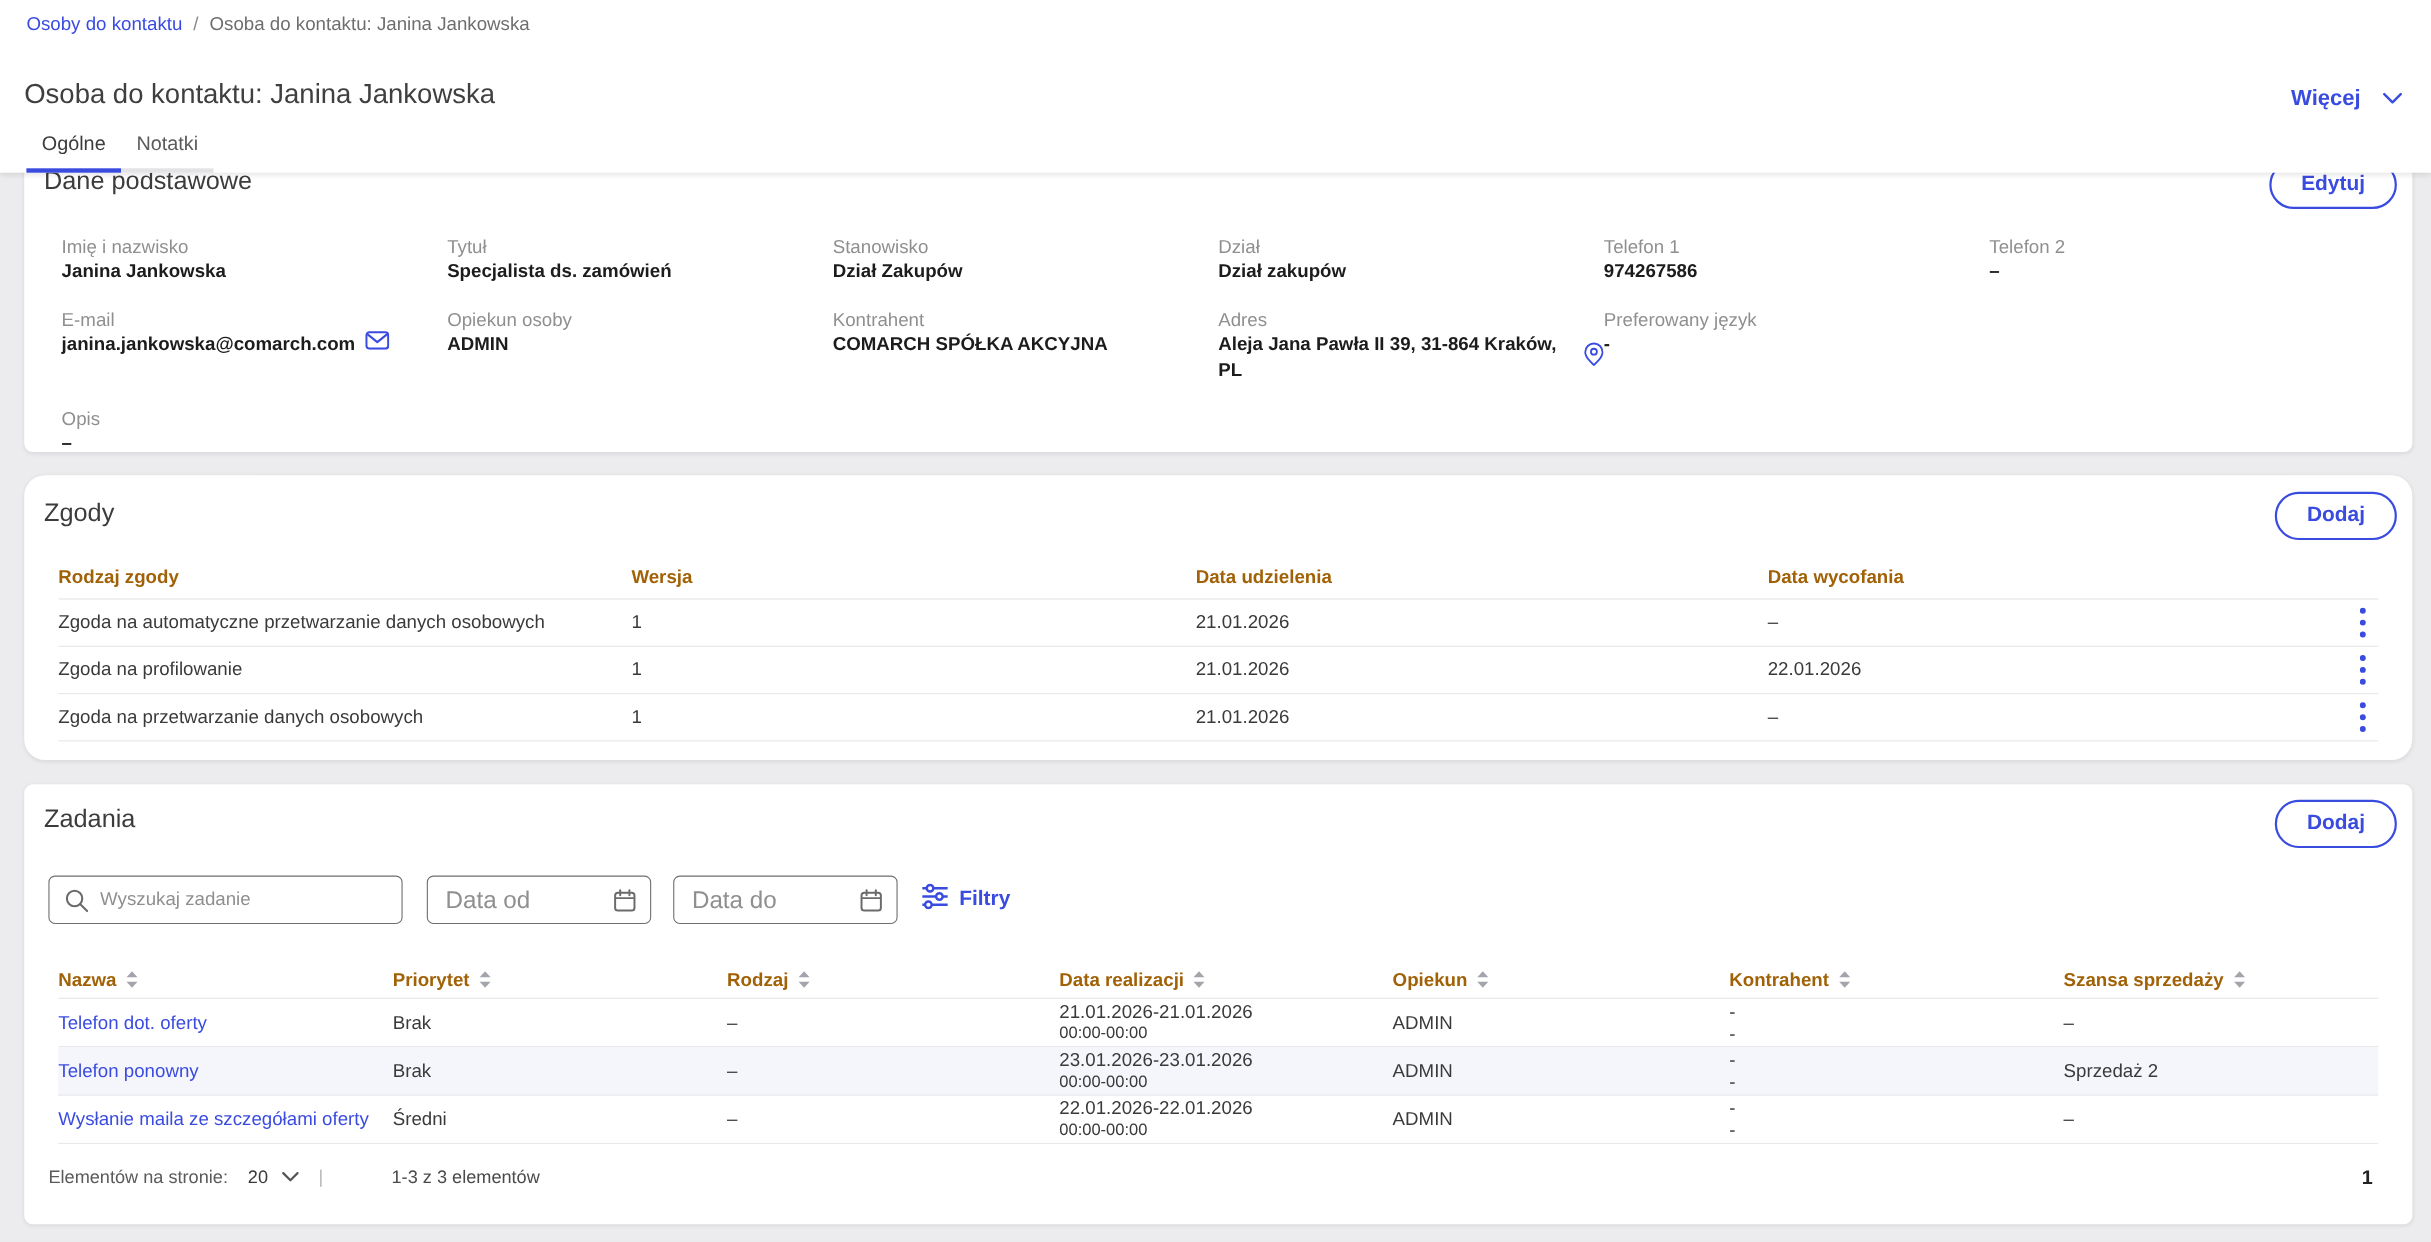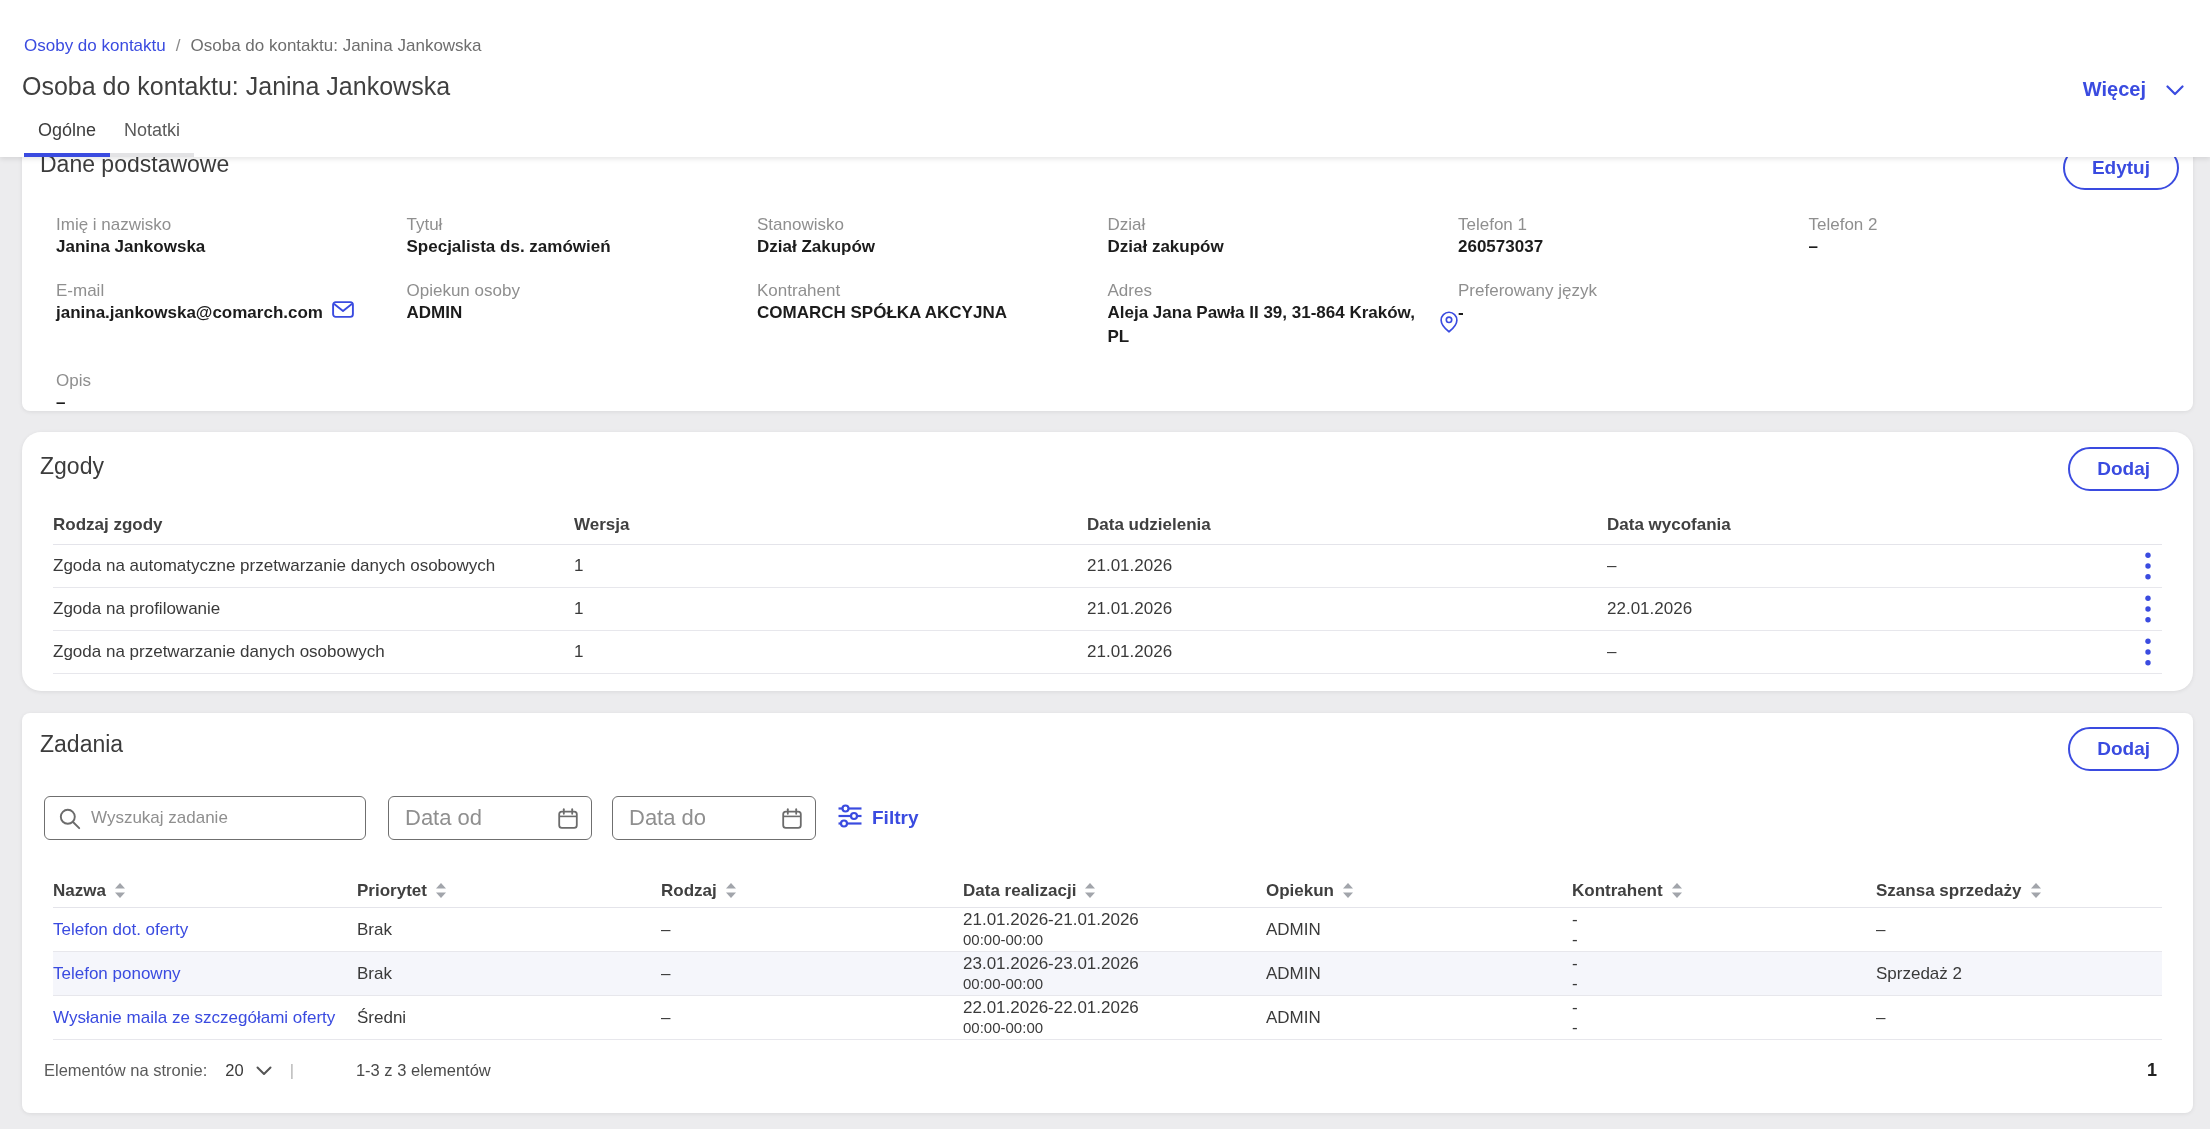"Osoby do kontaktu" .breadcrumb { top: 36px -> 12px }
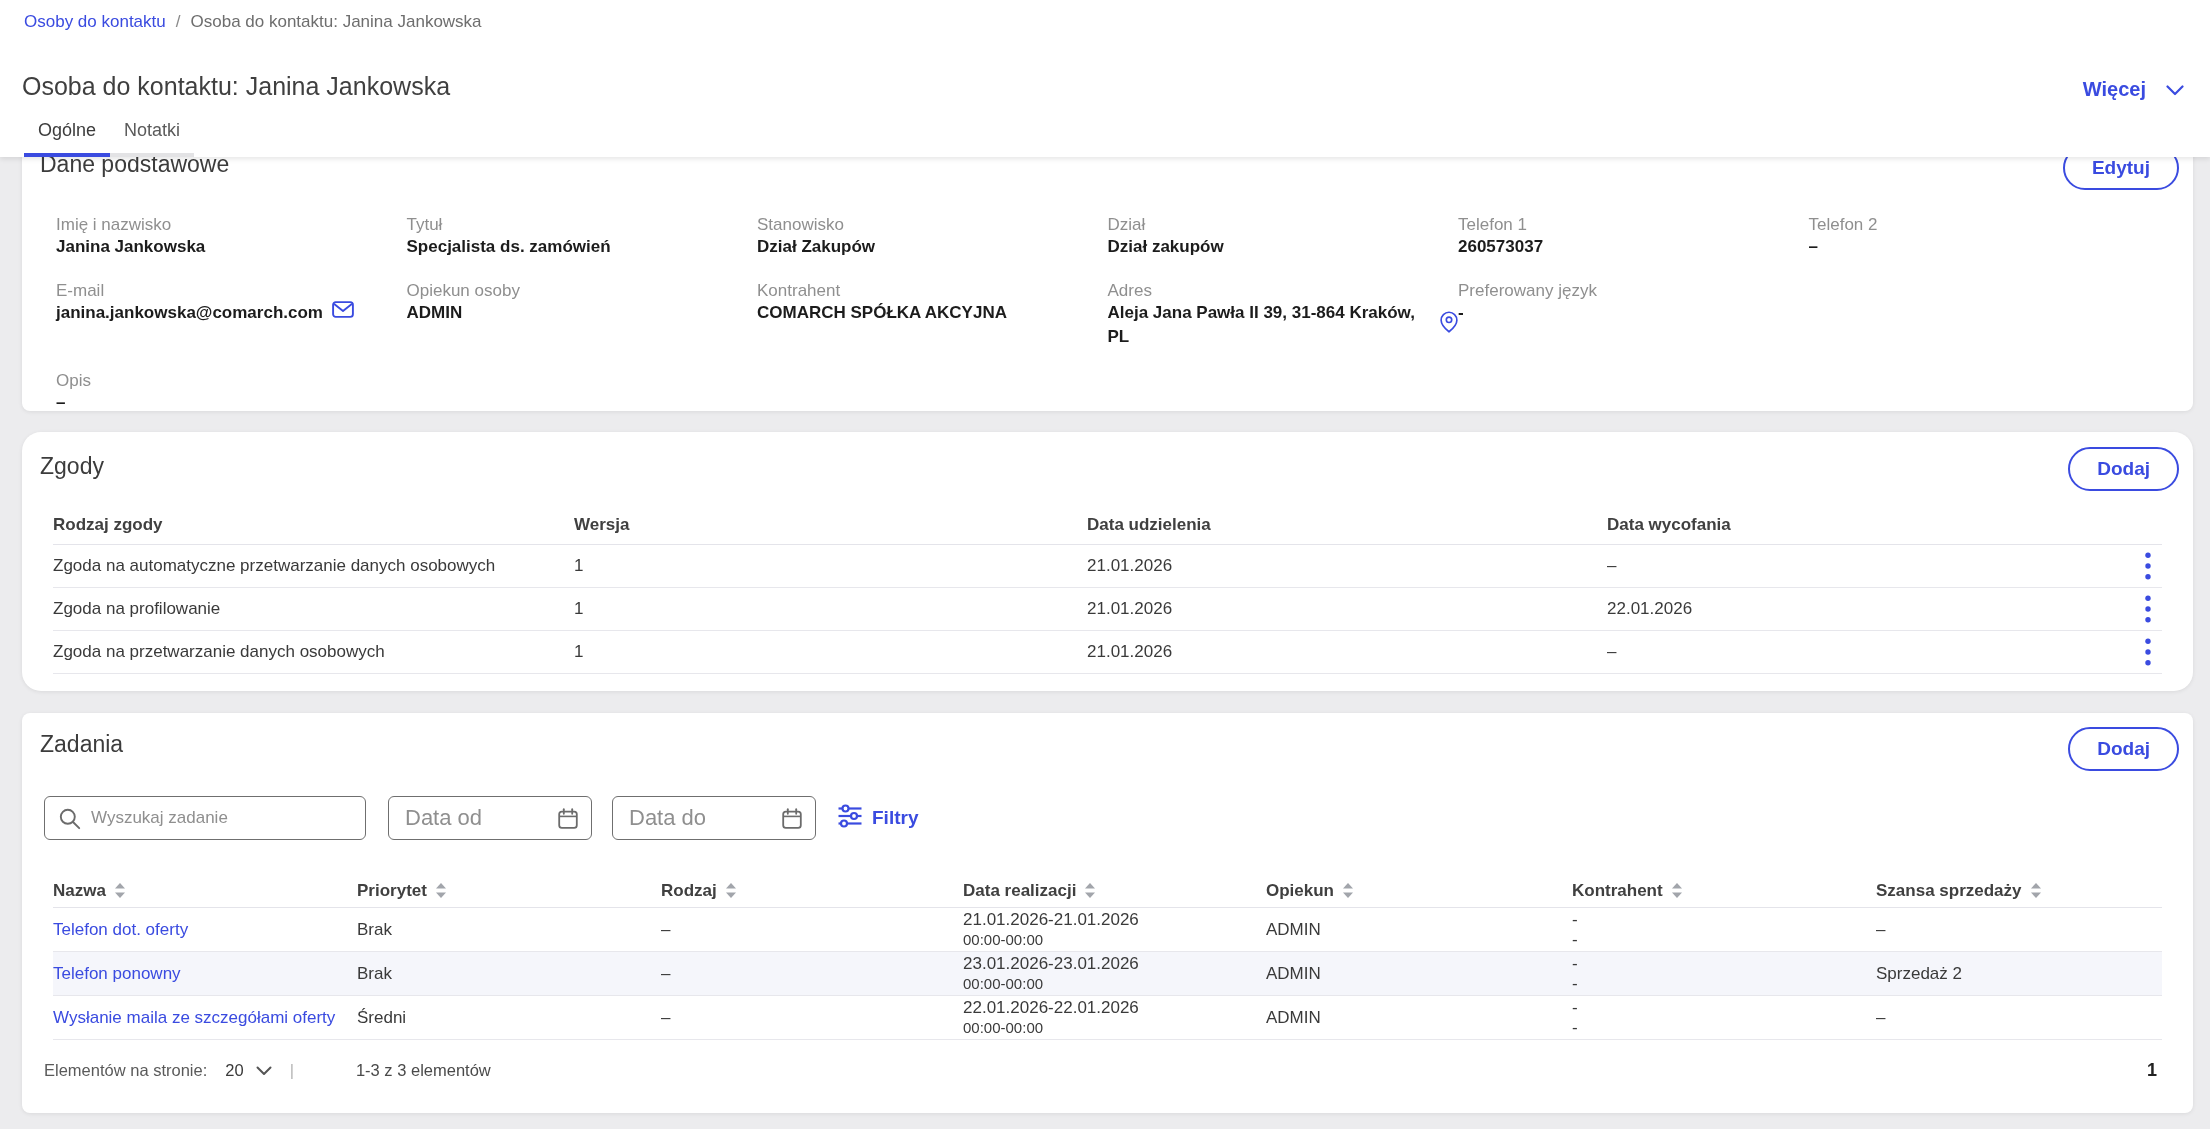"260573037" div.field-value { text: 260573037 -> 974267586 }
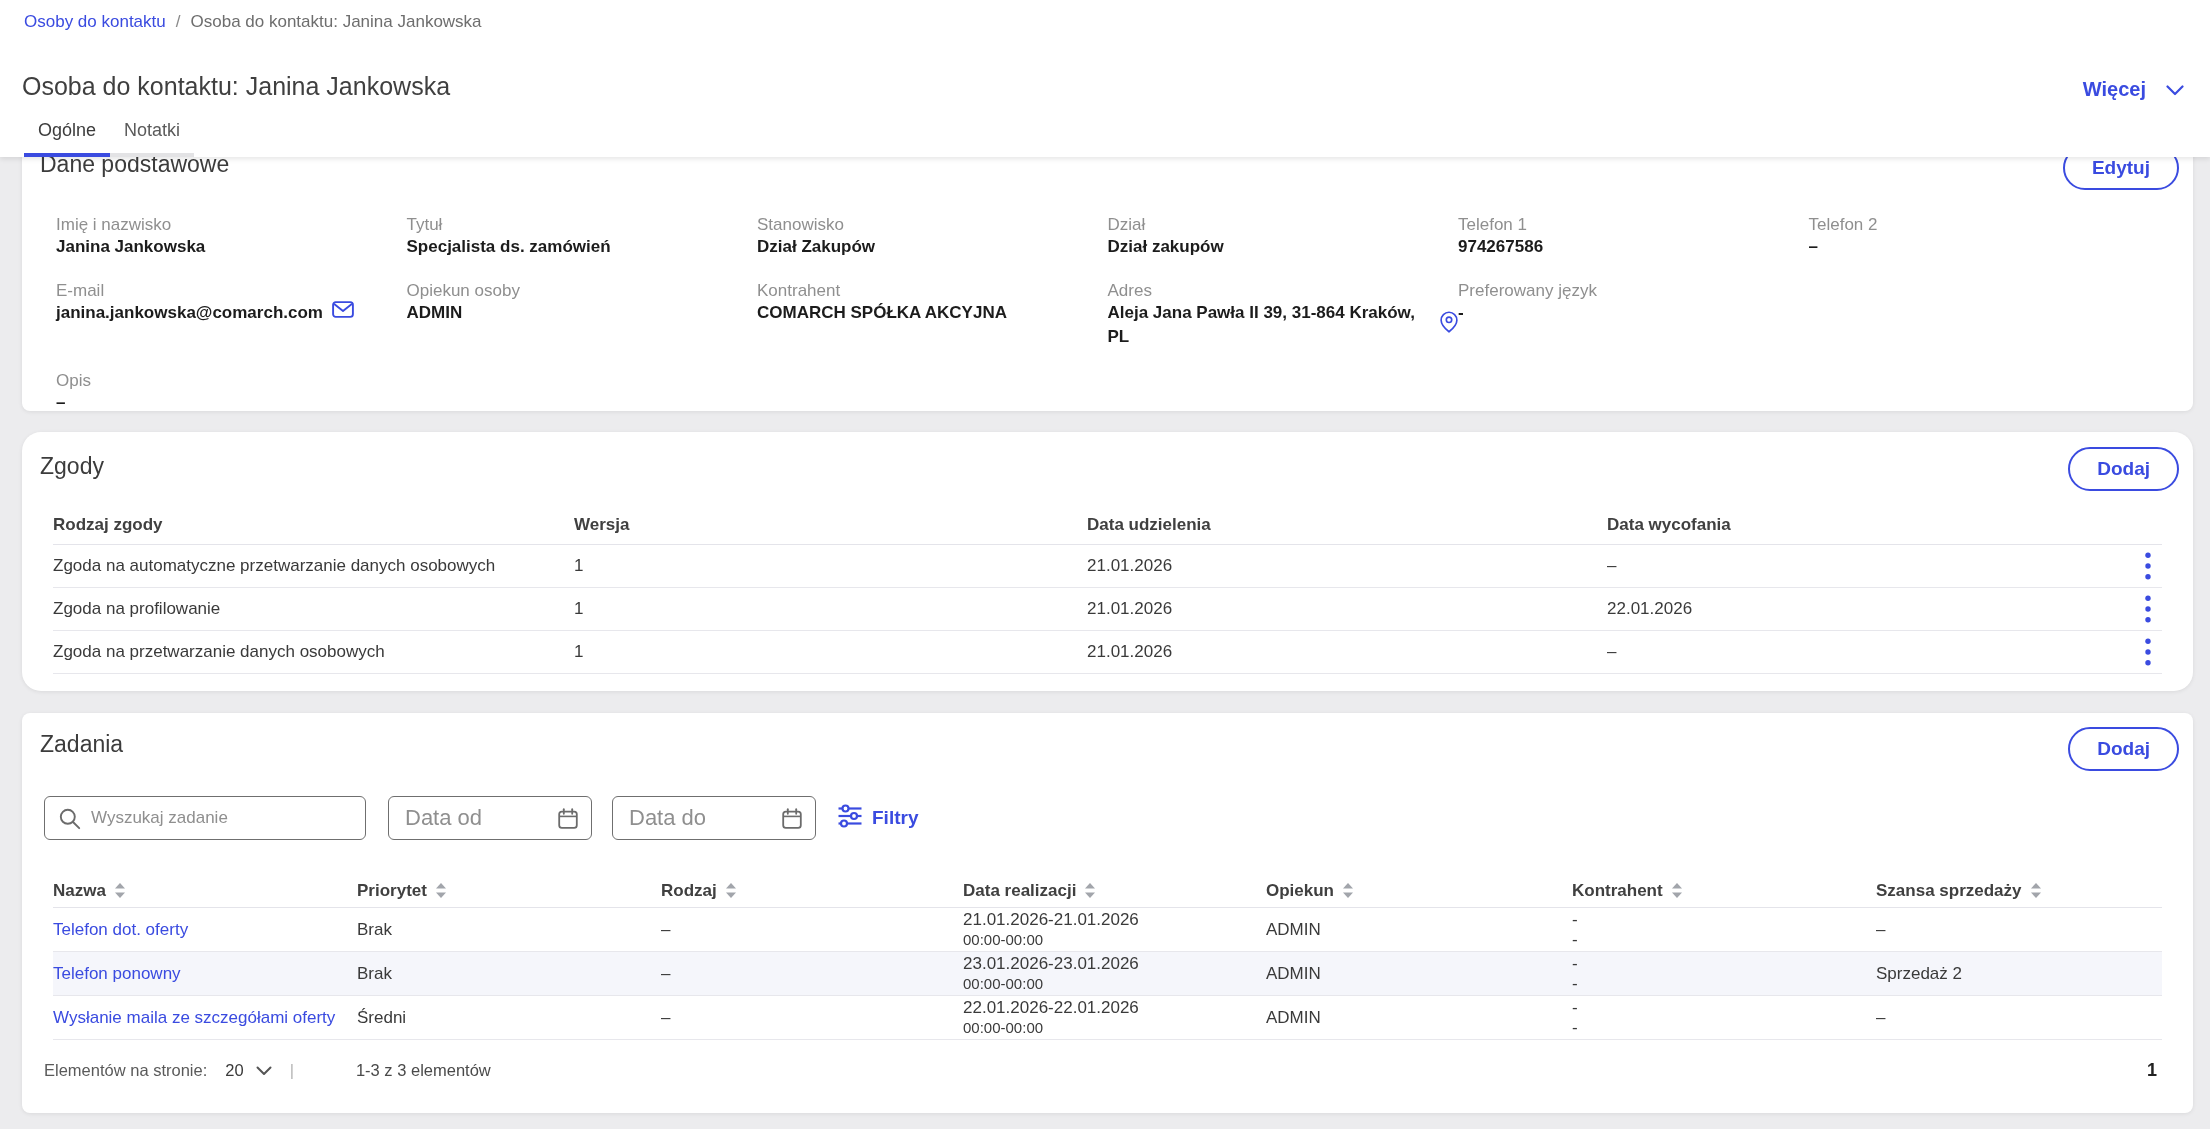"Rodzaj zgody" .t-head .th { color: #404040 -> #a16207 }
